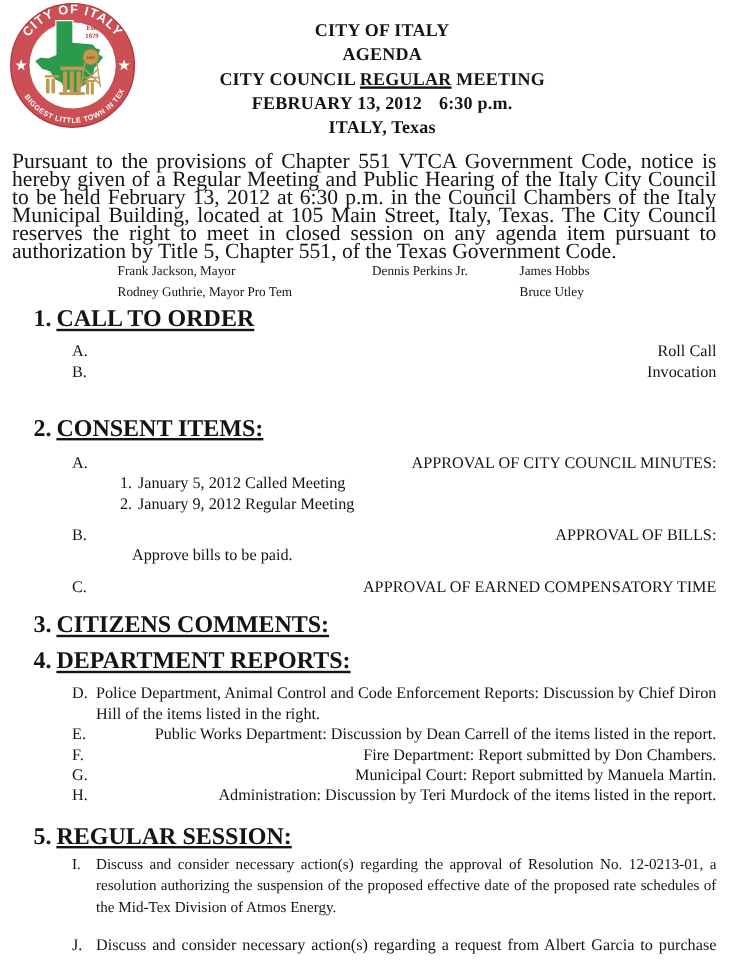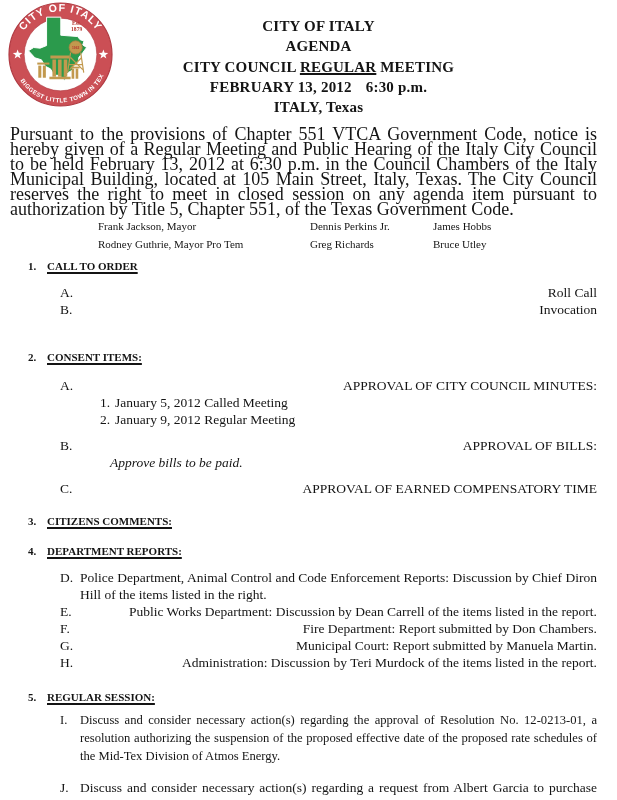"Greg Richards" div { html: <div>Greg Richards</div> -> none }
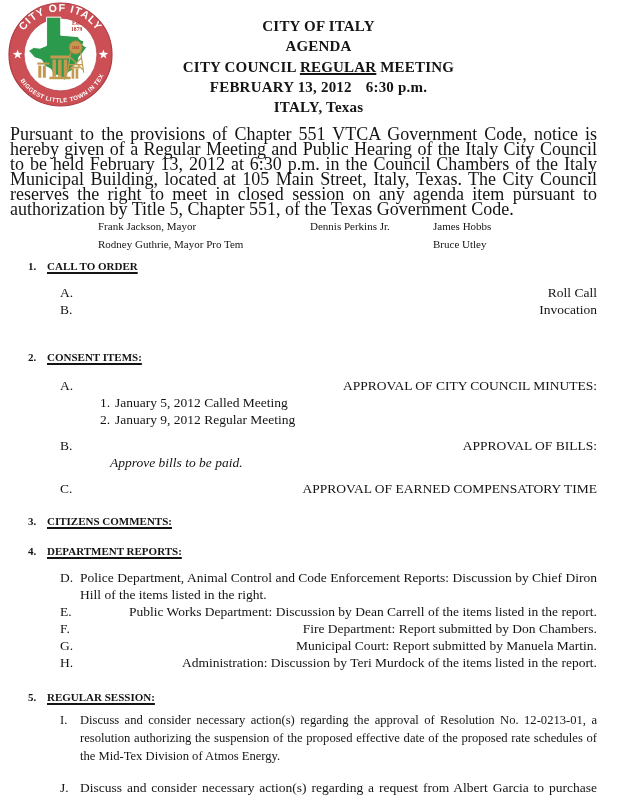"1. CALL TO ORDER" .sec-head { font-size: 11px -> 20px }
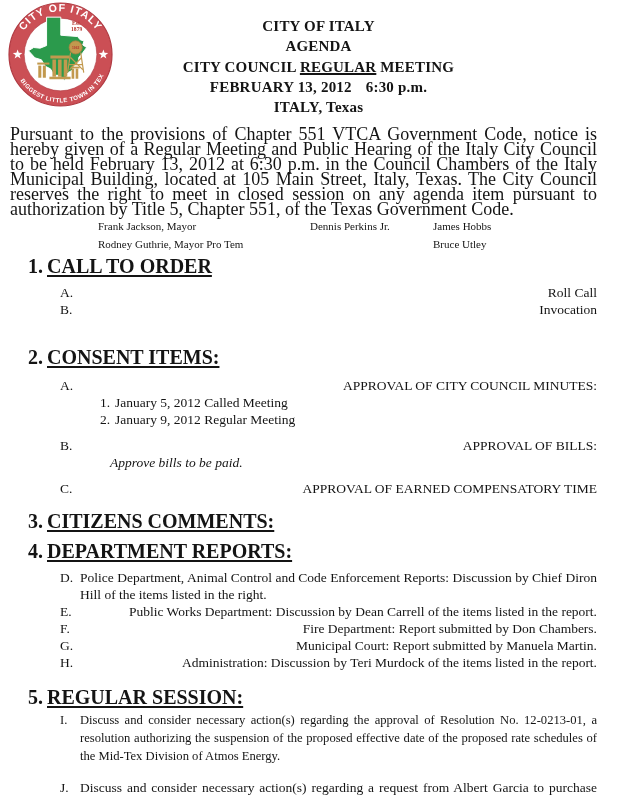"Approve bills to be paid." .note { font-style: italic -> none }
